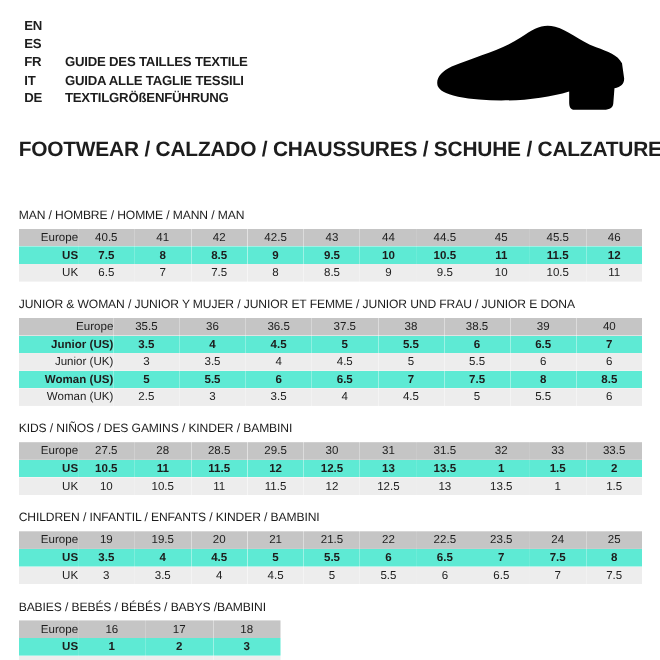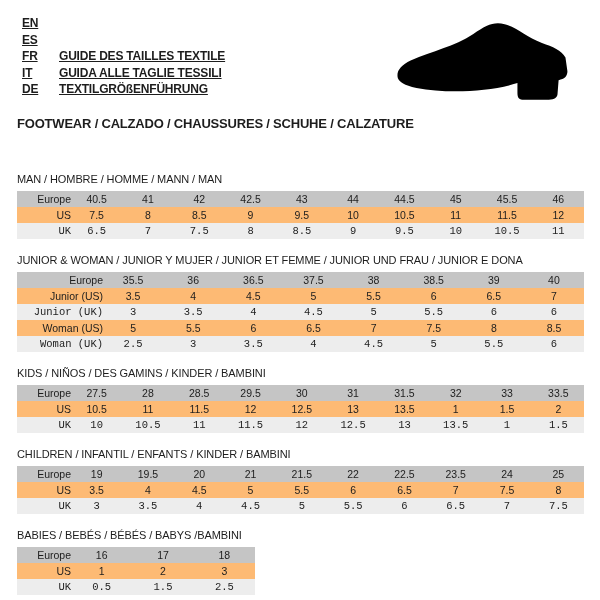"EN" .lang-row { text-decoration: underline -> none }
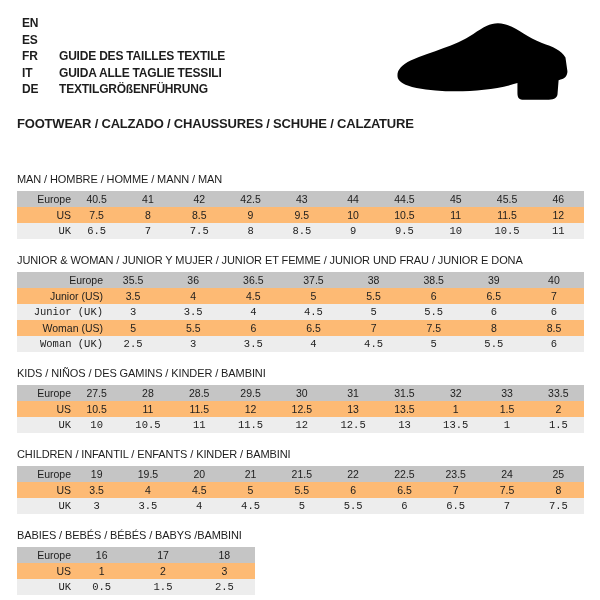"FOOTWEAR / CALZADO / CHAUSSURES" .category-title { font-size: 13px -> 19px; margin: 18px 0 0 1px -> 28px 0 0 1px }
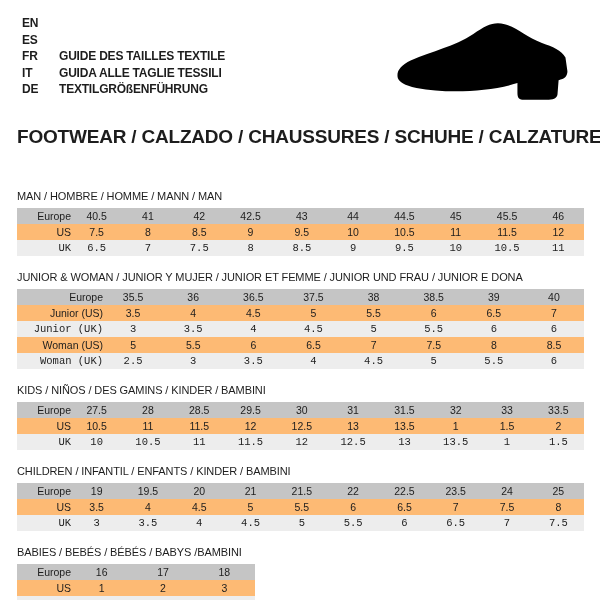"US" .size-table tr.w { background: #fdba74 -> #5eead4; font-weight: none -> bold }
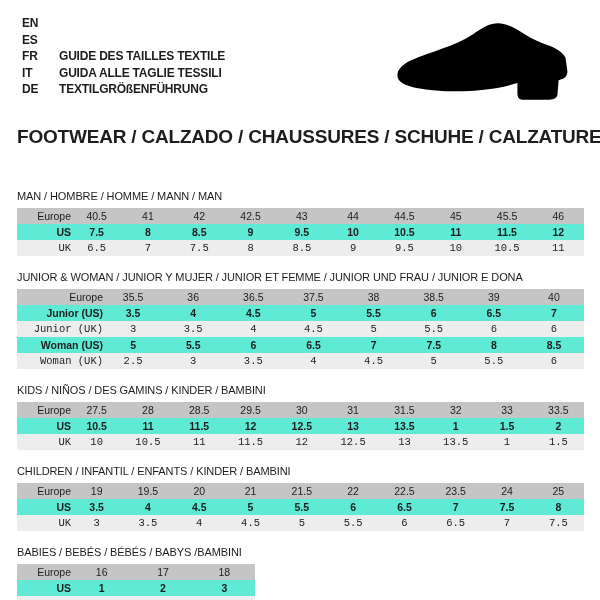"UK" .size-table tr.g { font-family: Liberation Mono, monospace -> none }
